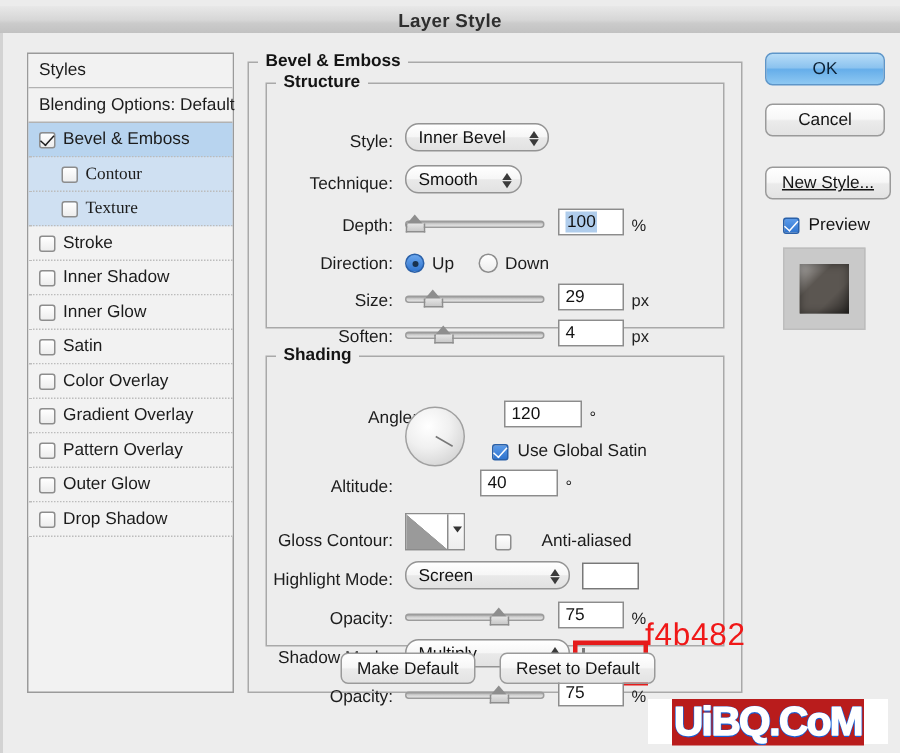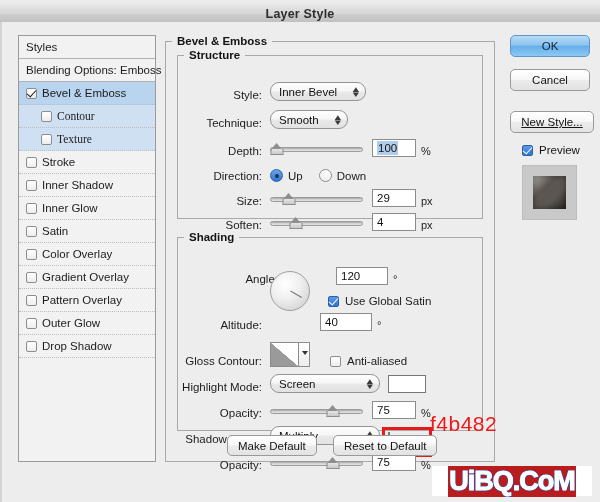"Blending Options: Emboss" span.lbl { text: Emboss -> Default }
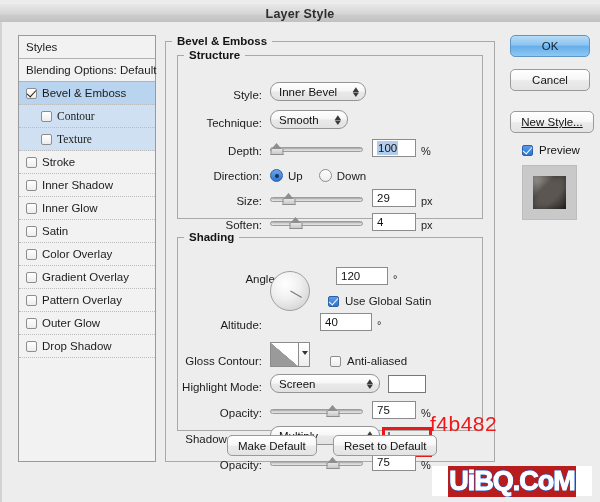"Anti-aliased" span.lbl { margin-left: 6px -> 20px }
